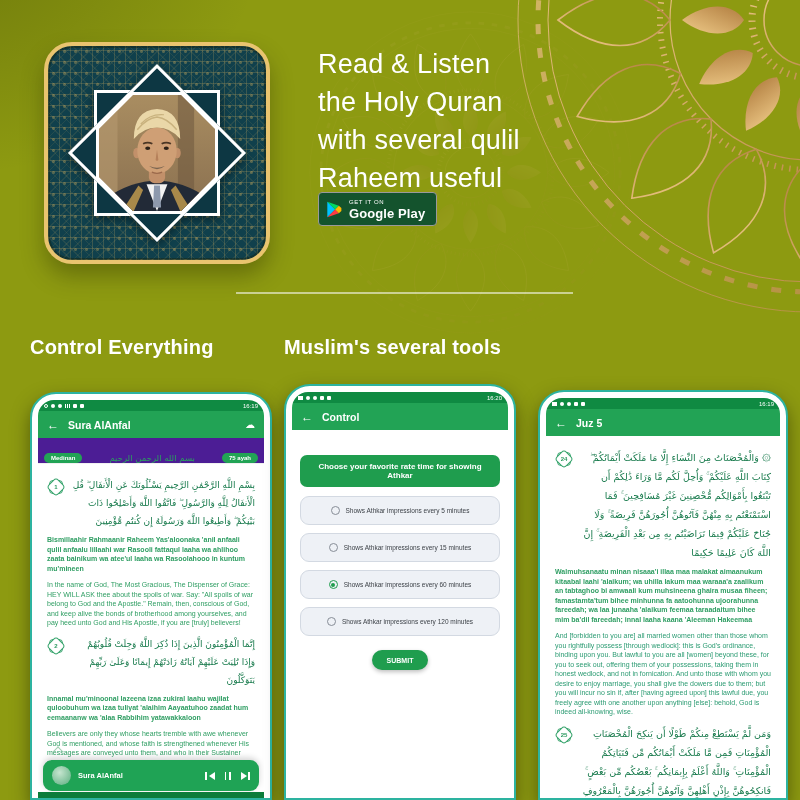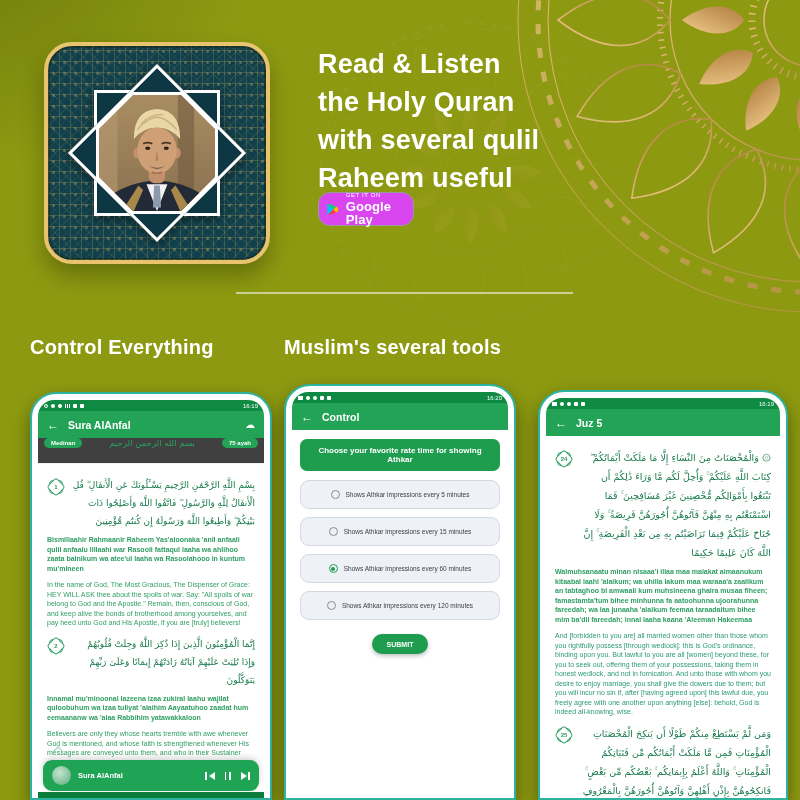"Read & Listen" .headline { font-weight: bold -> normal }
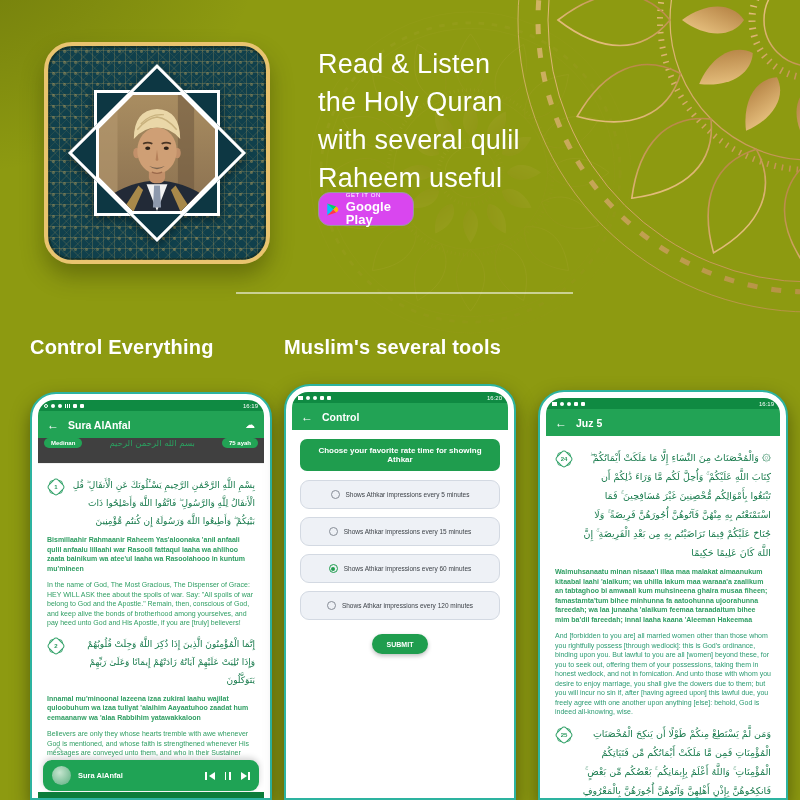"Google Play" .gp-badge { background: #d946ef -> #14532d; border-radius: 12px -> 4px; width: 96px -> 119px }
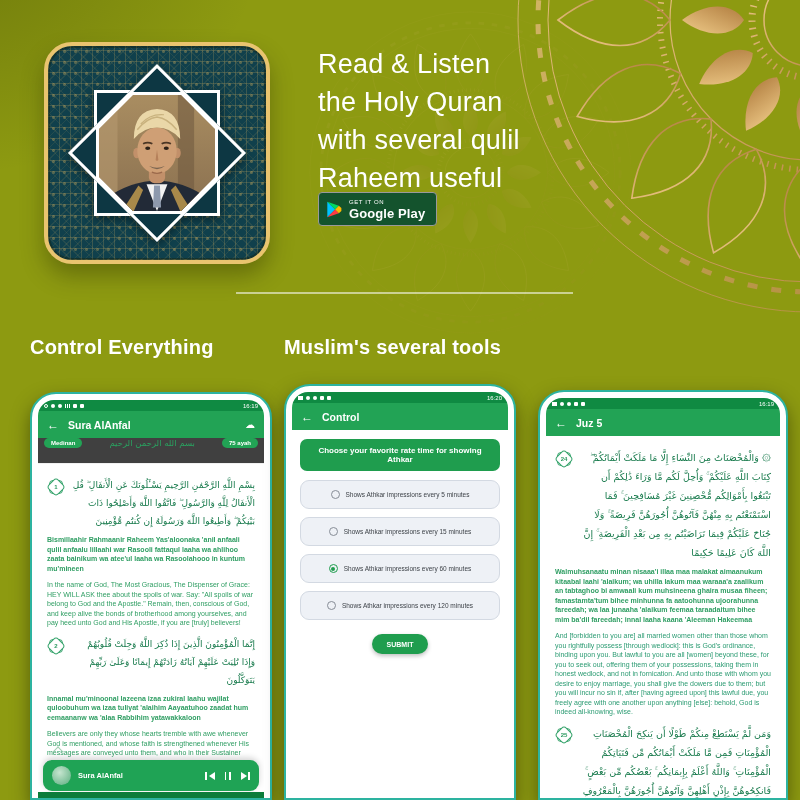"بسم الله الرحمن الرحيم" .subhead { align-items: flex-start -> flex-end; background: #404040 -> #4c1d95 }
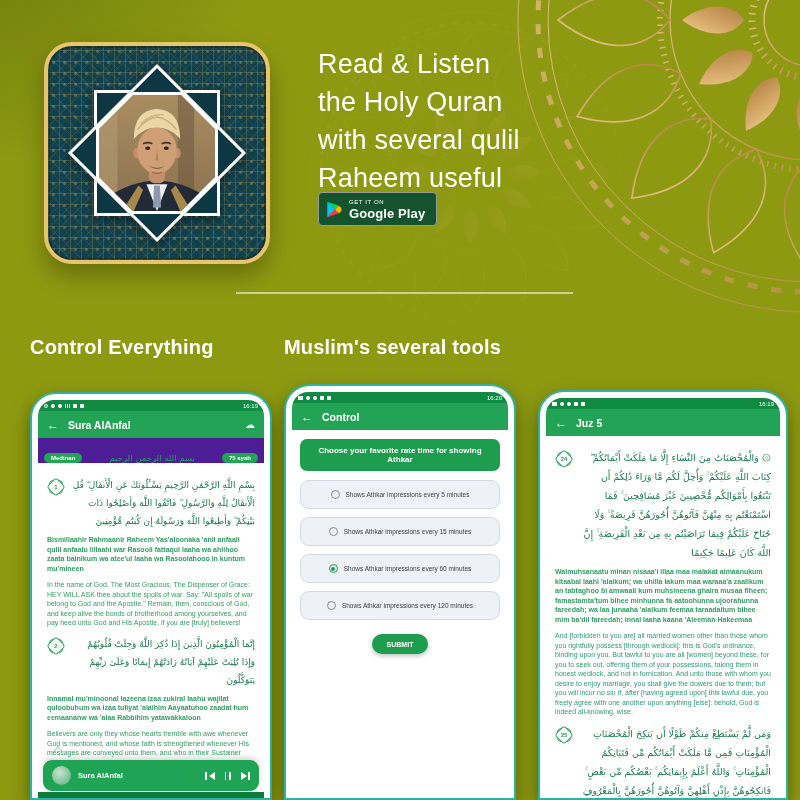"Choose your favorite rate time" .banner { margin: 9px 8px 9px -> 25px 8px 9px }
